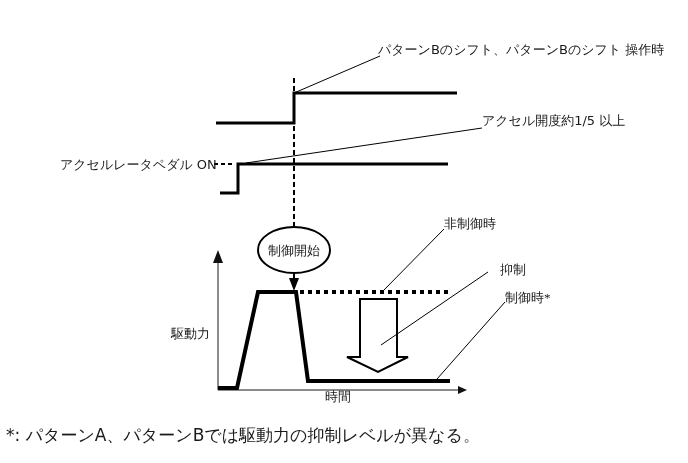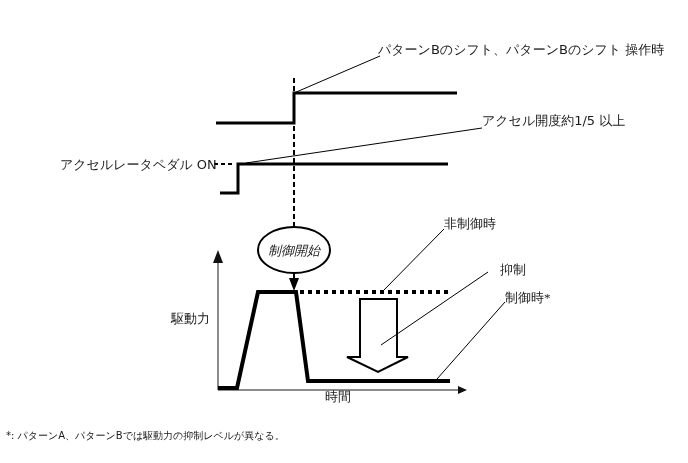"制御開始" div.lbl { font-style: italic -> none }
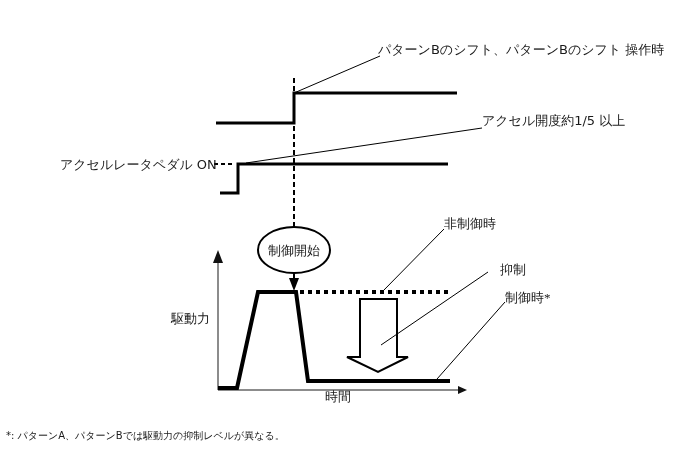"駆動力" div.lbl { top: 311px -> 326px }
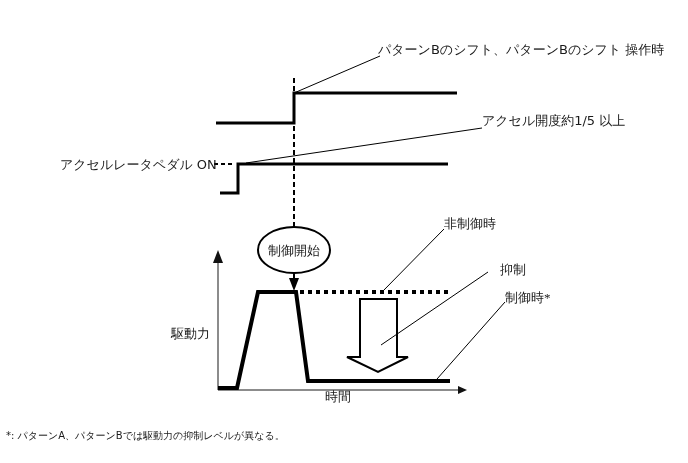"*: パターンA、パターンBでは駆動力の抑制レベルが異なる。" .footnote { font-size: 10px -> 17px }
